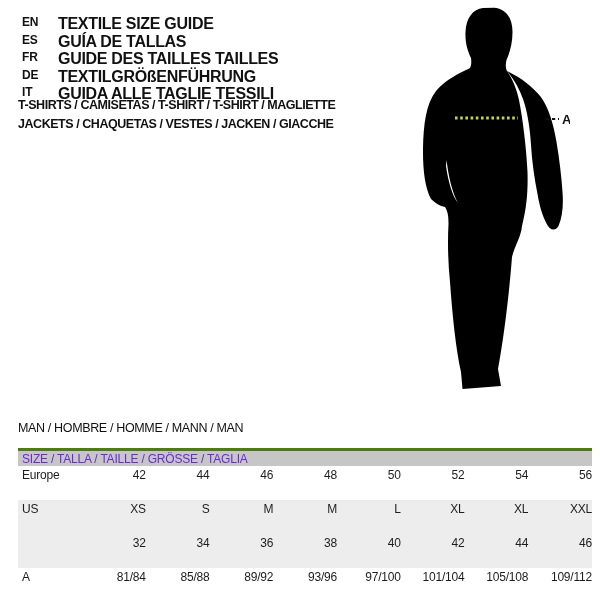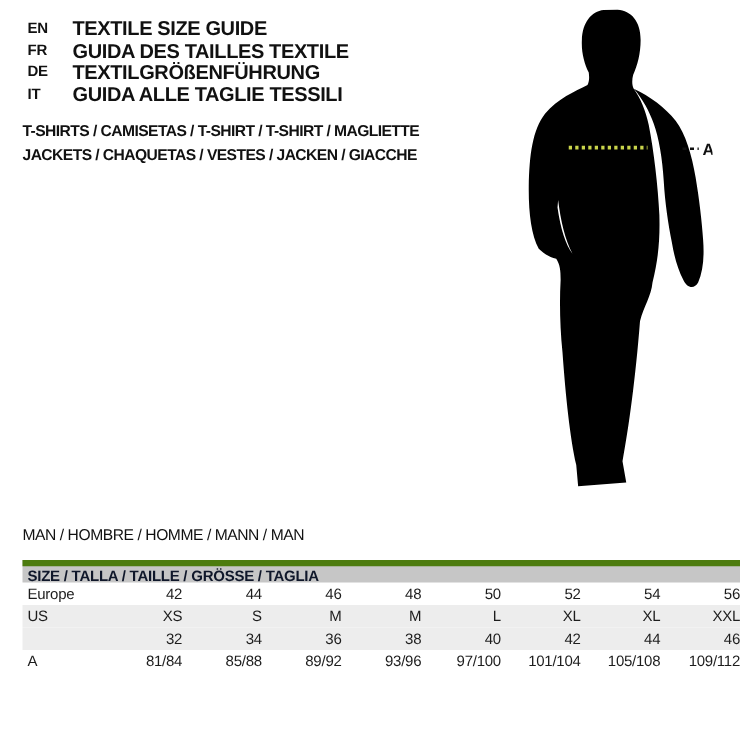"ES" div.lang-row { html: none -> <div> <span>ES</span> <span>GUÍA DE TALLAS</span> </div> }
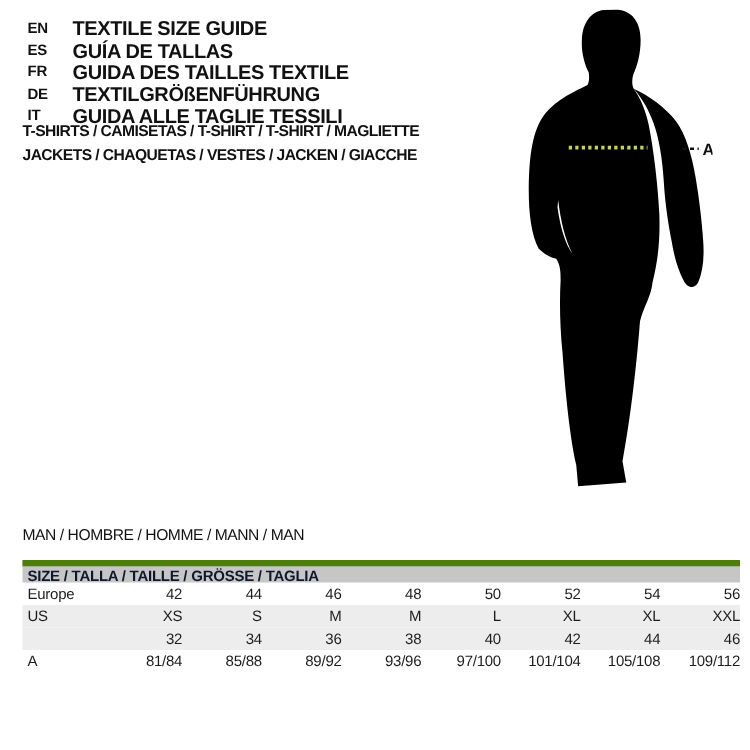"GUIDA DES TAILLES TEXTILE" span.lang-title { text: GUIDA DES TAILLES TEXTILE -> GUIDE DES TAILLES TAILLES }
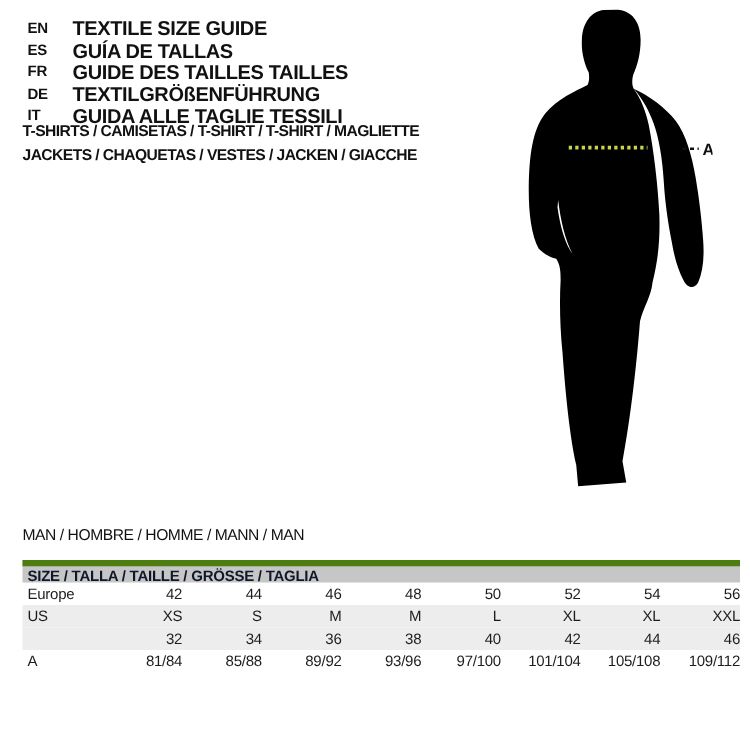"SIZE / TALLA / TAILLE" .t-header { border-top: 5px solid #4d7c0f -> 3px solid #4d7c0f; color: #0f172a -> #6d28d9; font-weight: bold -> none }
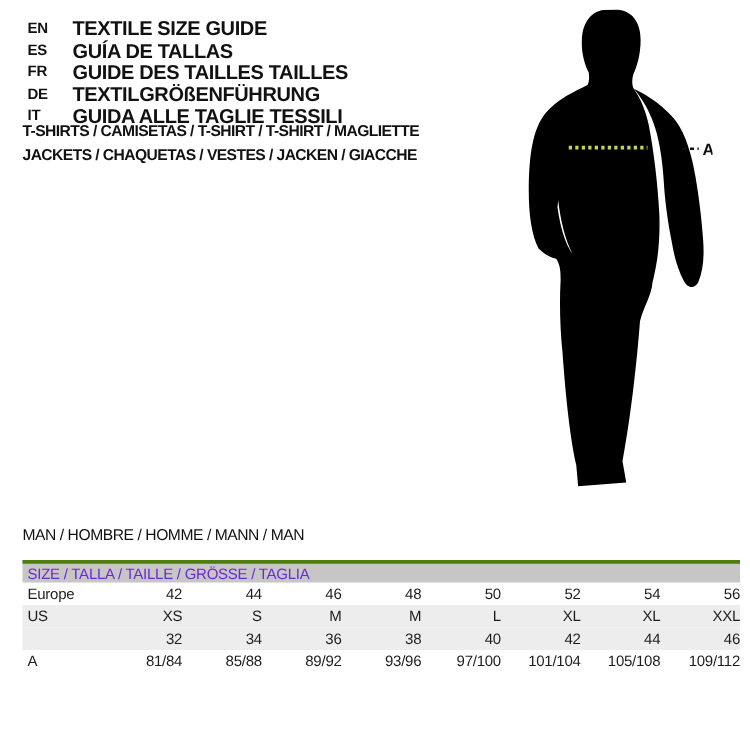"Europe" .t-row { height: 18px -> 34px }
